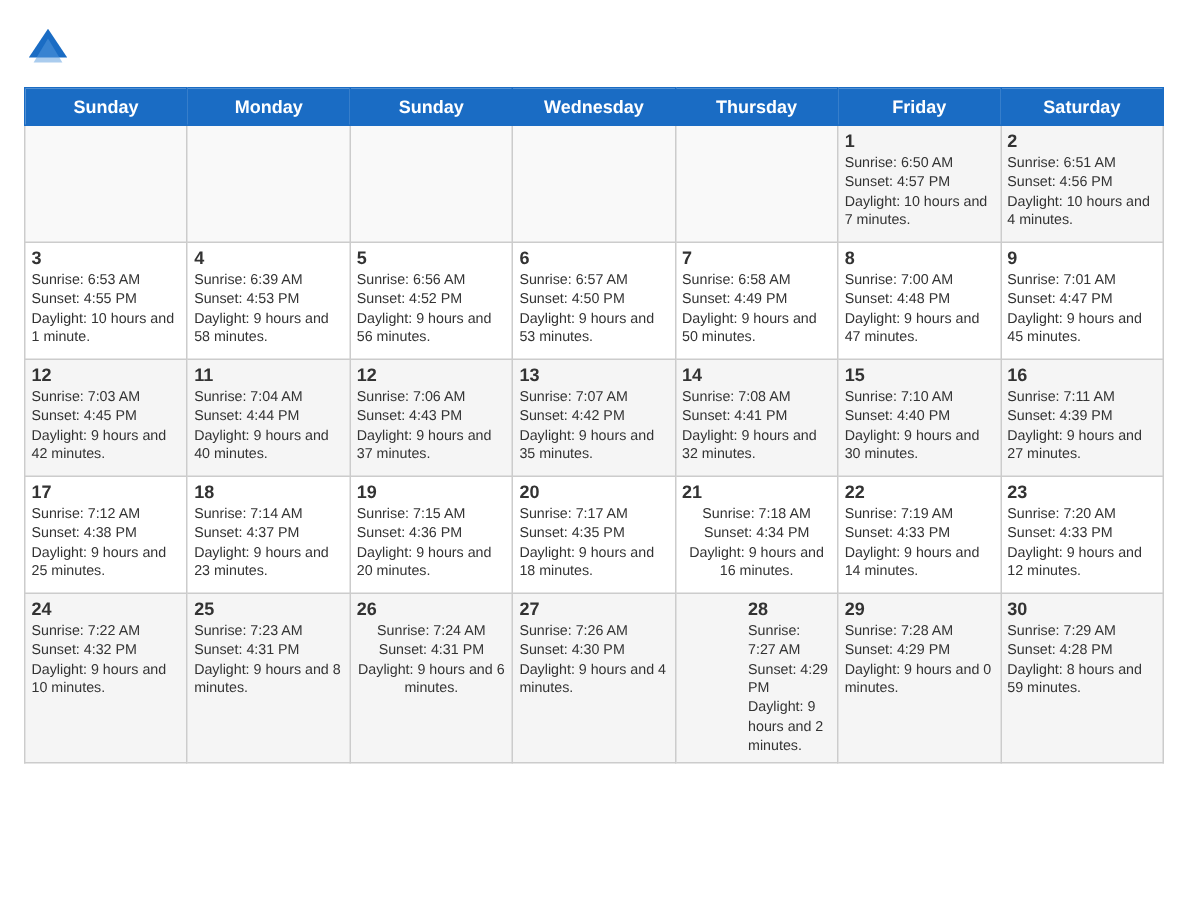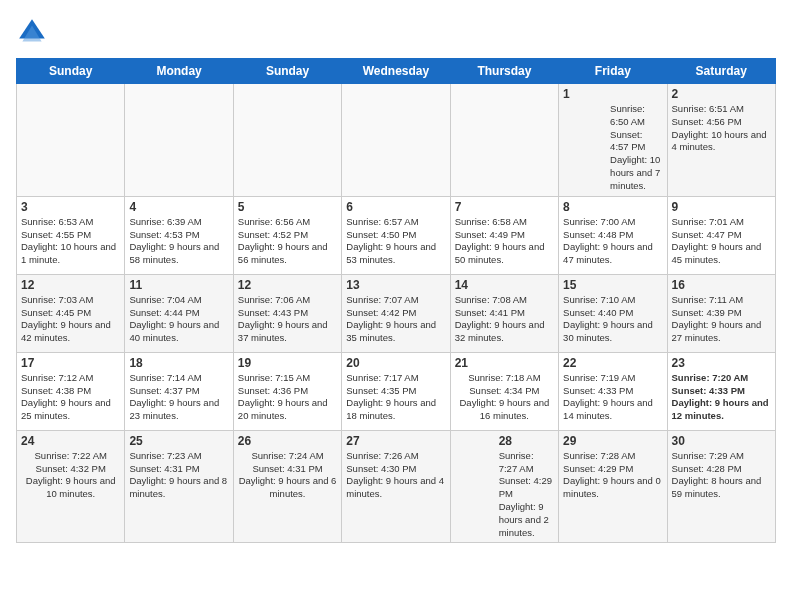"Sunrise: 6:50 AM" div.day-info { margin-left: 47px -> none }
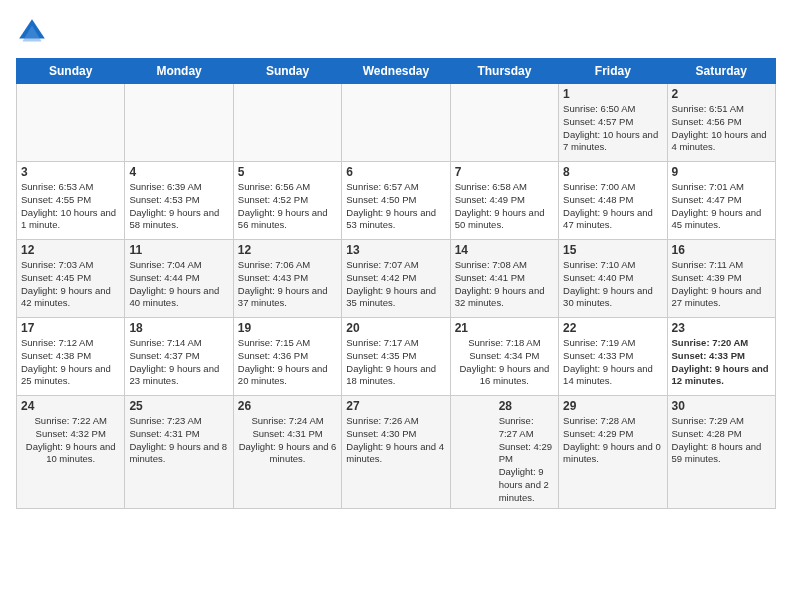"Sunrise: 7:20 AM" div.day-info { font-weight: bold -> none }
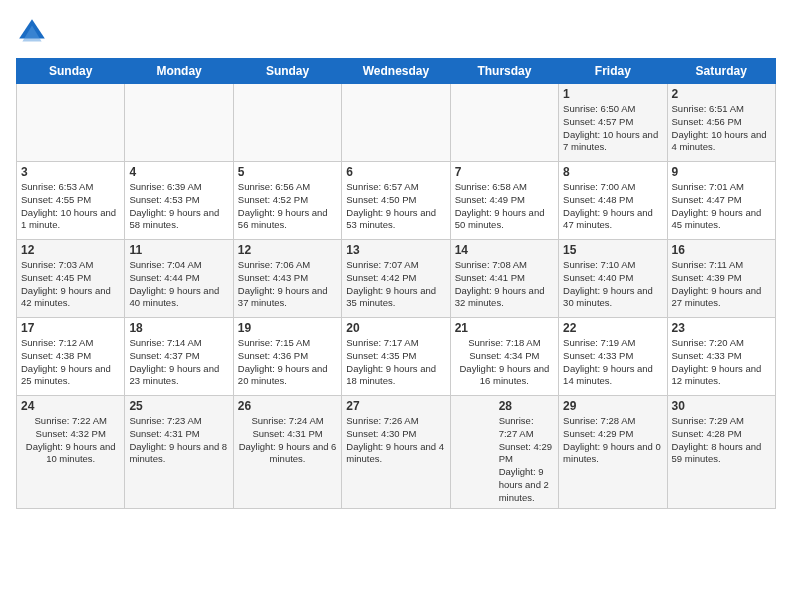"Sunrise: 7:22 AM" div.day-info { text-align: center -> none }
